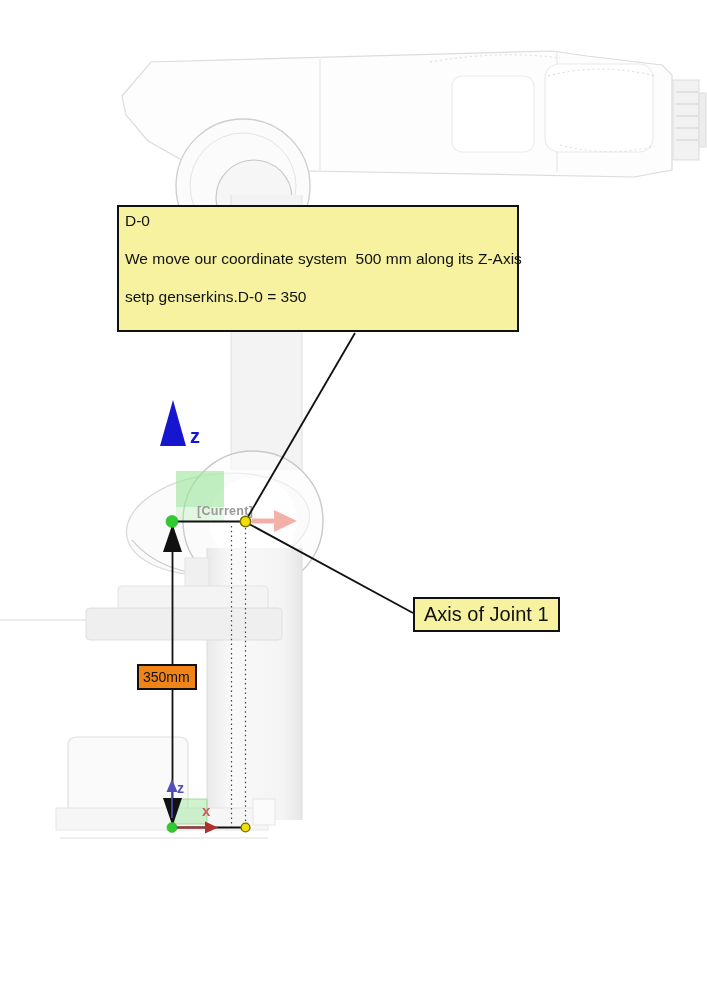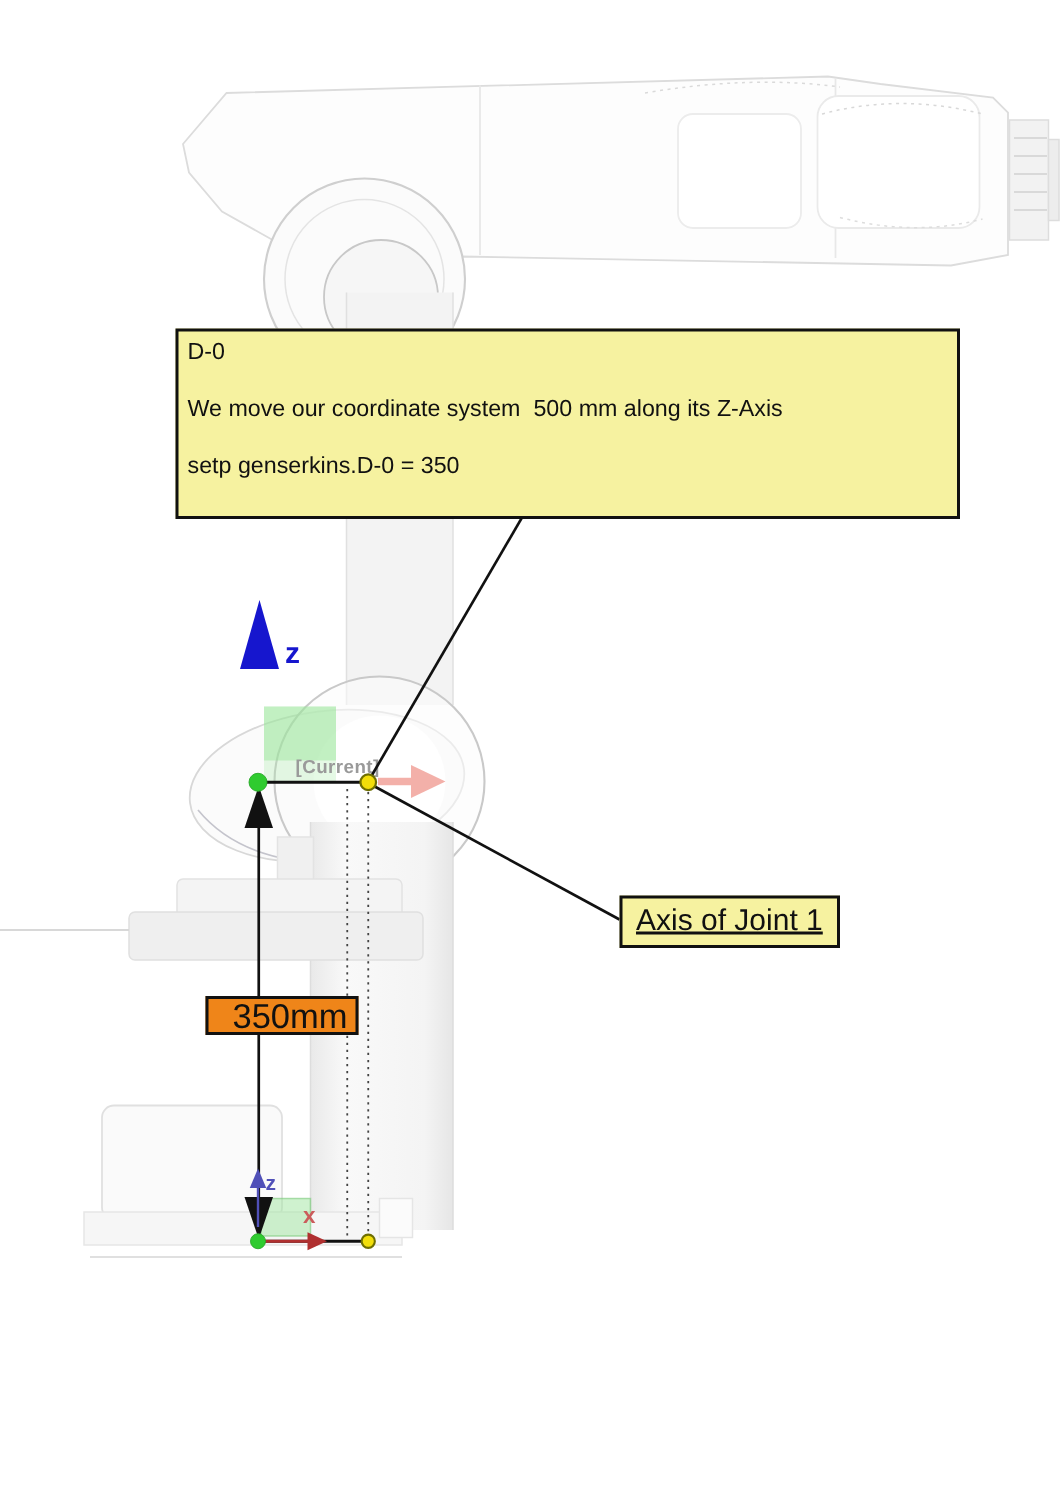"D-0" .note-box { top: 219px -> 205px; width: 523px -> 402px }
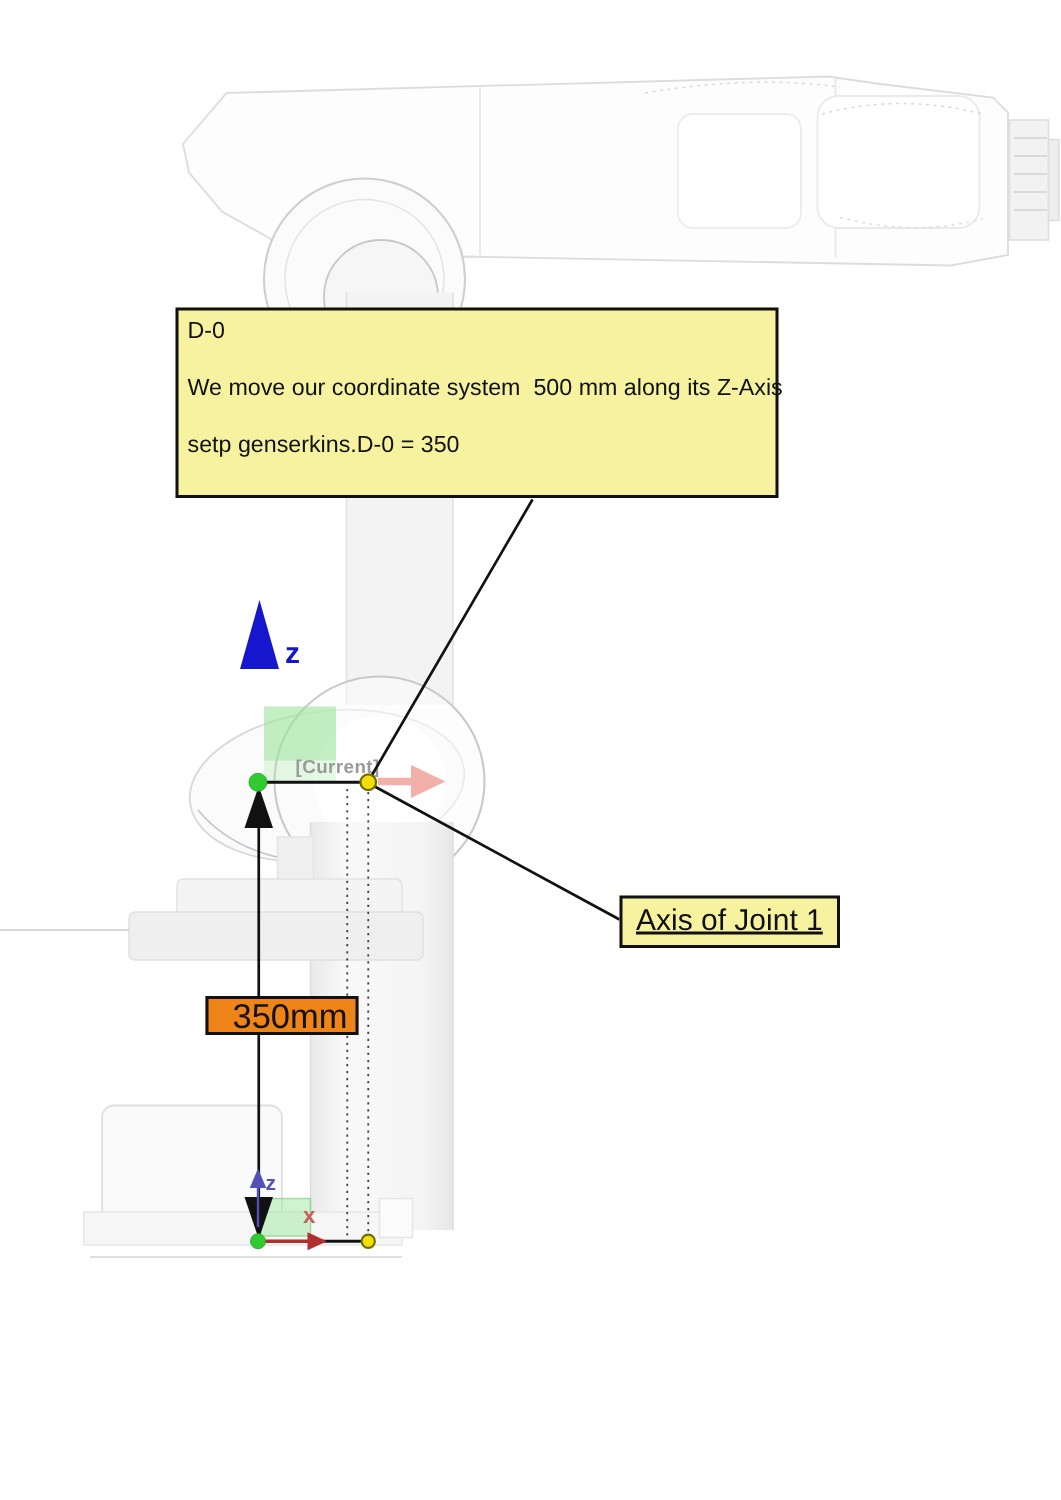"Axis of Joint 1" .callout-box { text-decoration: underline -> none }
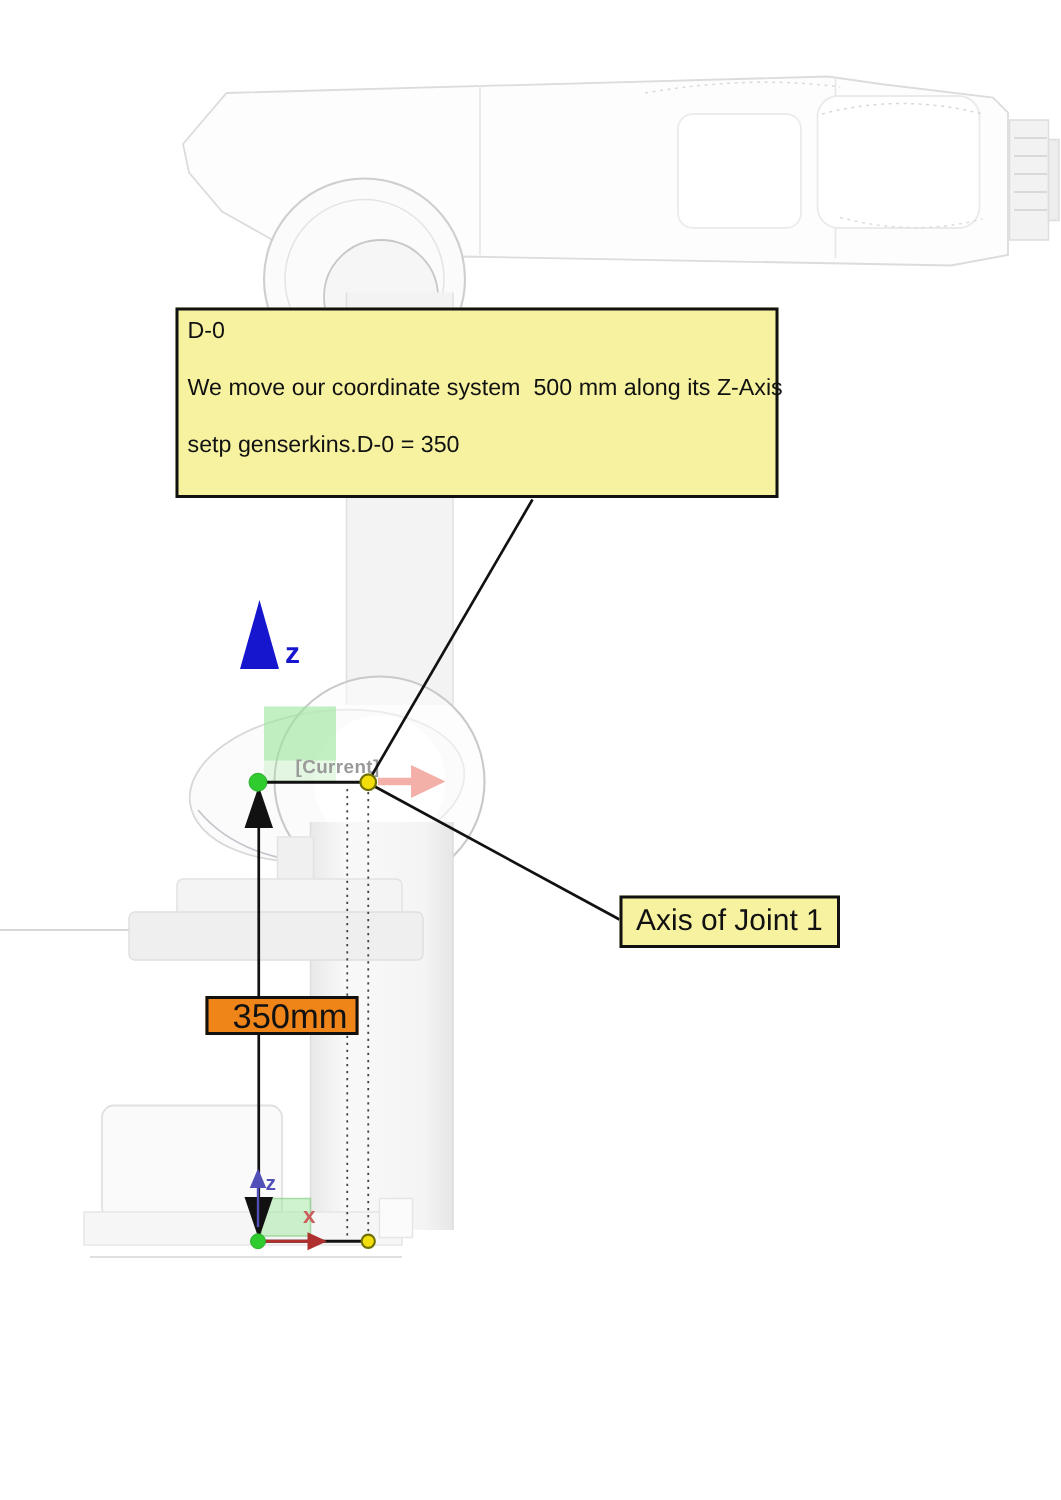"350mm" .dim-box { font-size: 23px -> 14px; padding: 1px 5px 1px 16px -> 1px 5px 1px 4px }
